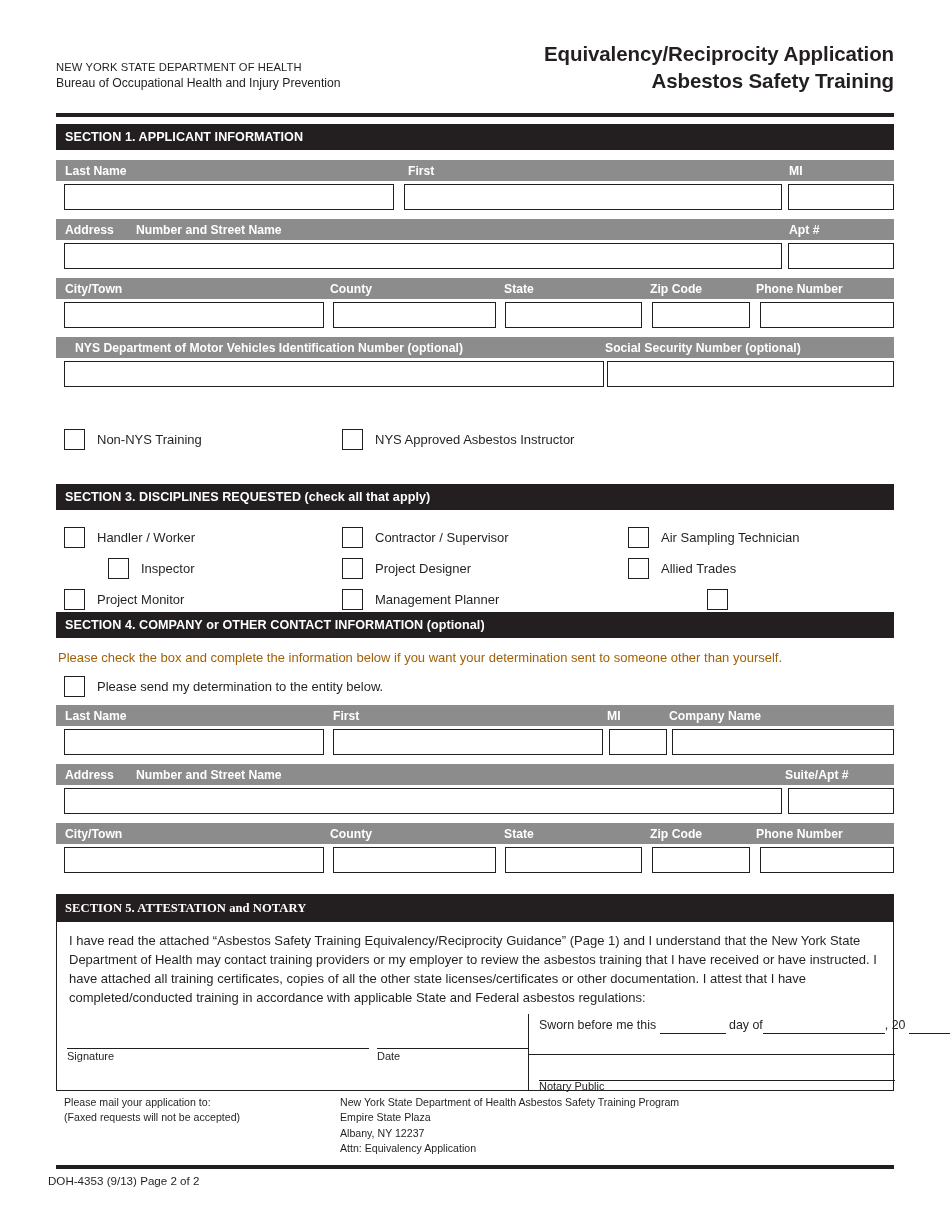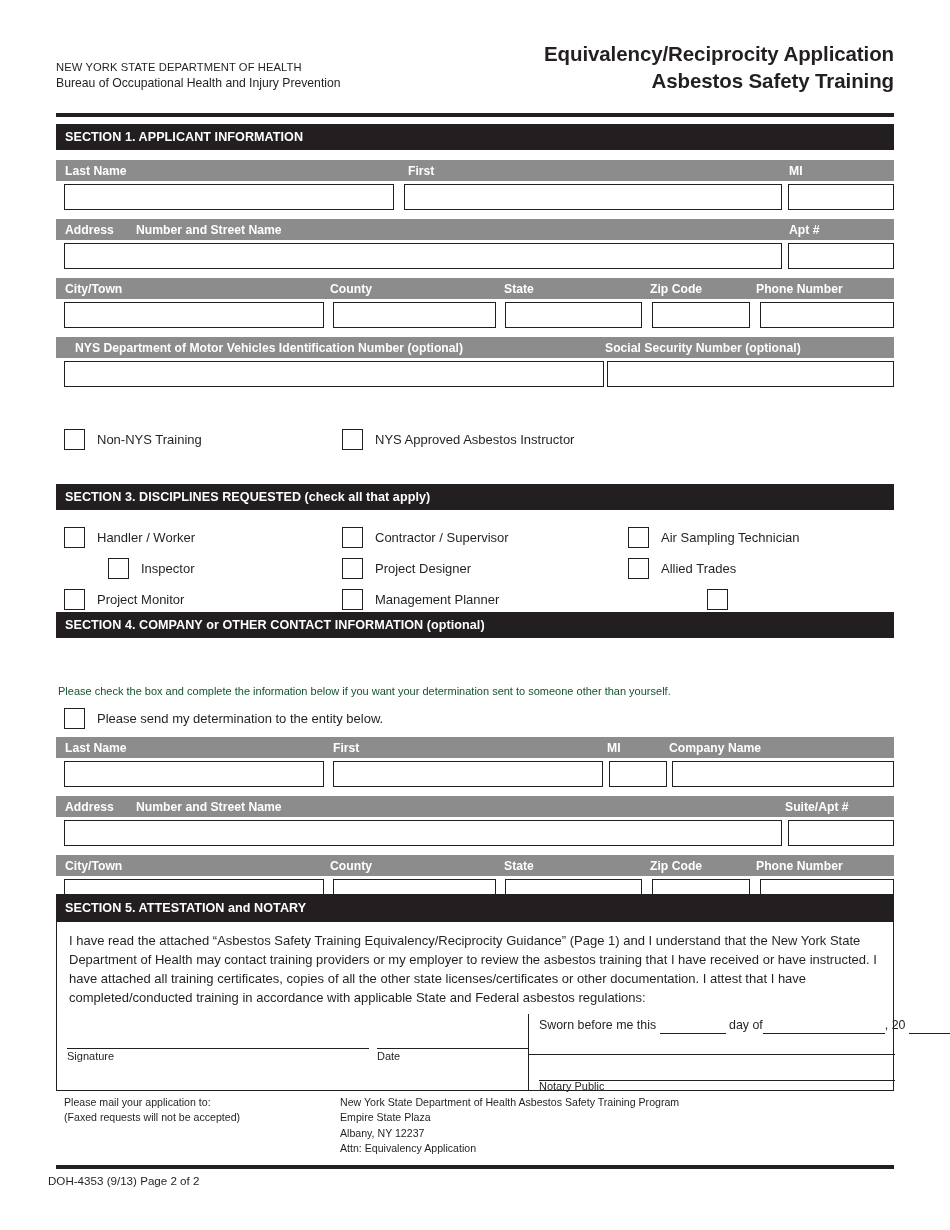"Please check the box and" .s4-note { color: #14532d -> #a16207; font-size: 11px -> 13px; margin-top: 35px -> none }
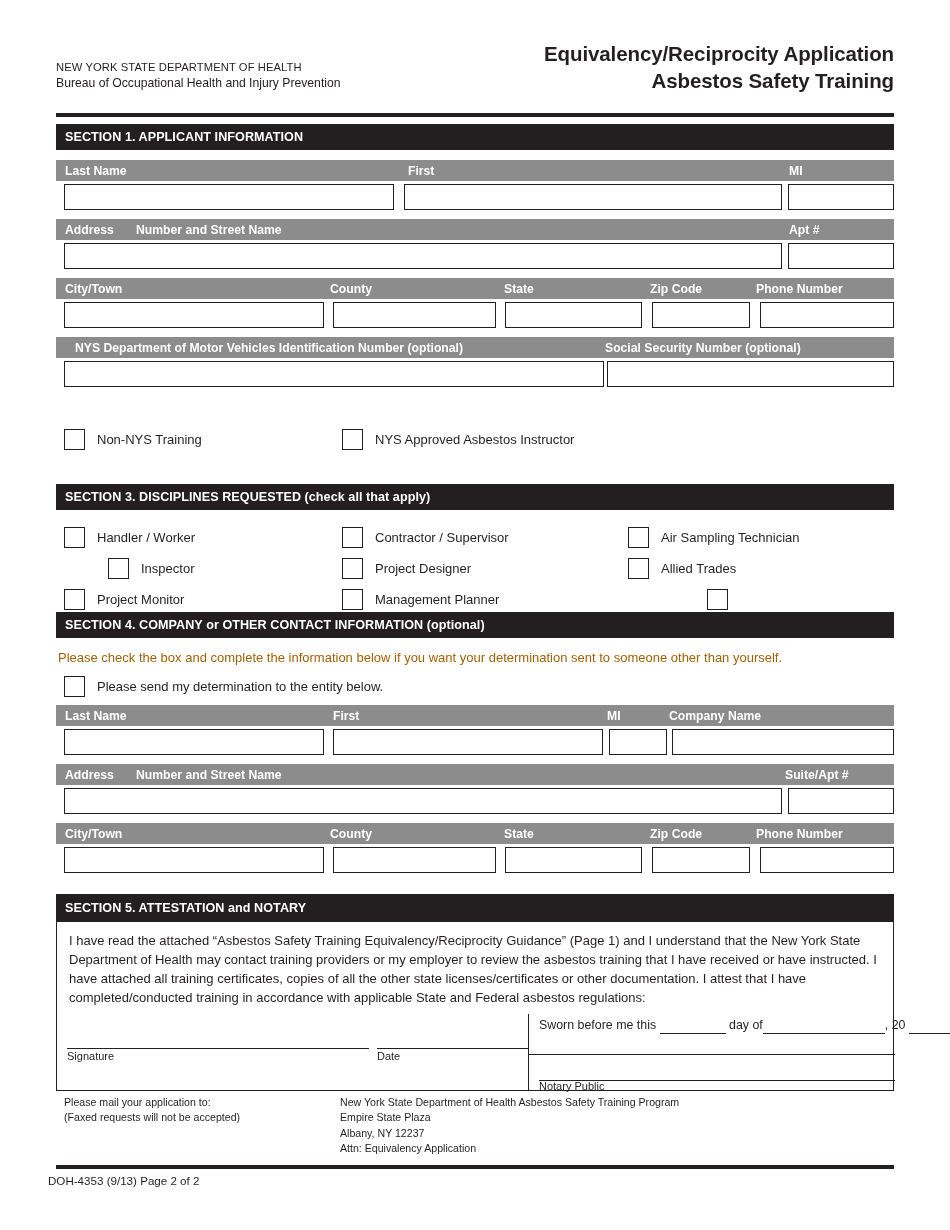"SECTION 5. ATTESTATION and NOTARY" div.section-bar { font-family: none -> Liberation Serif, serif }
